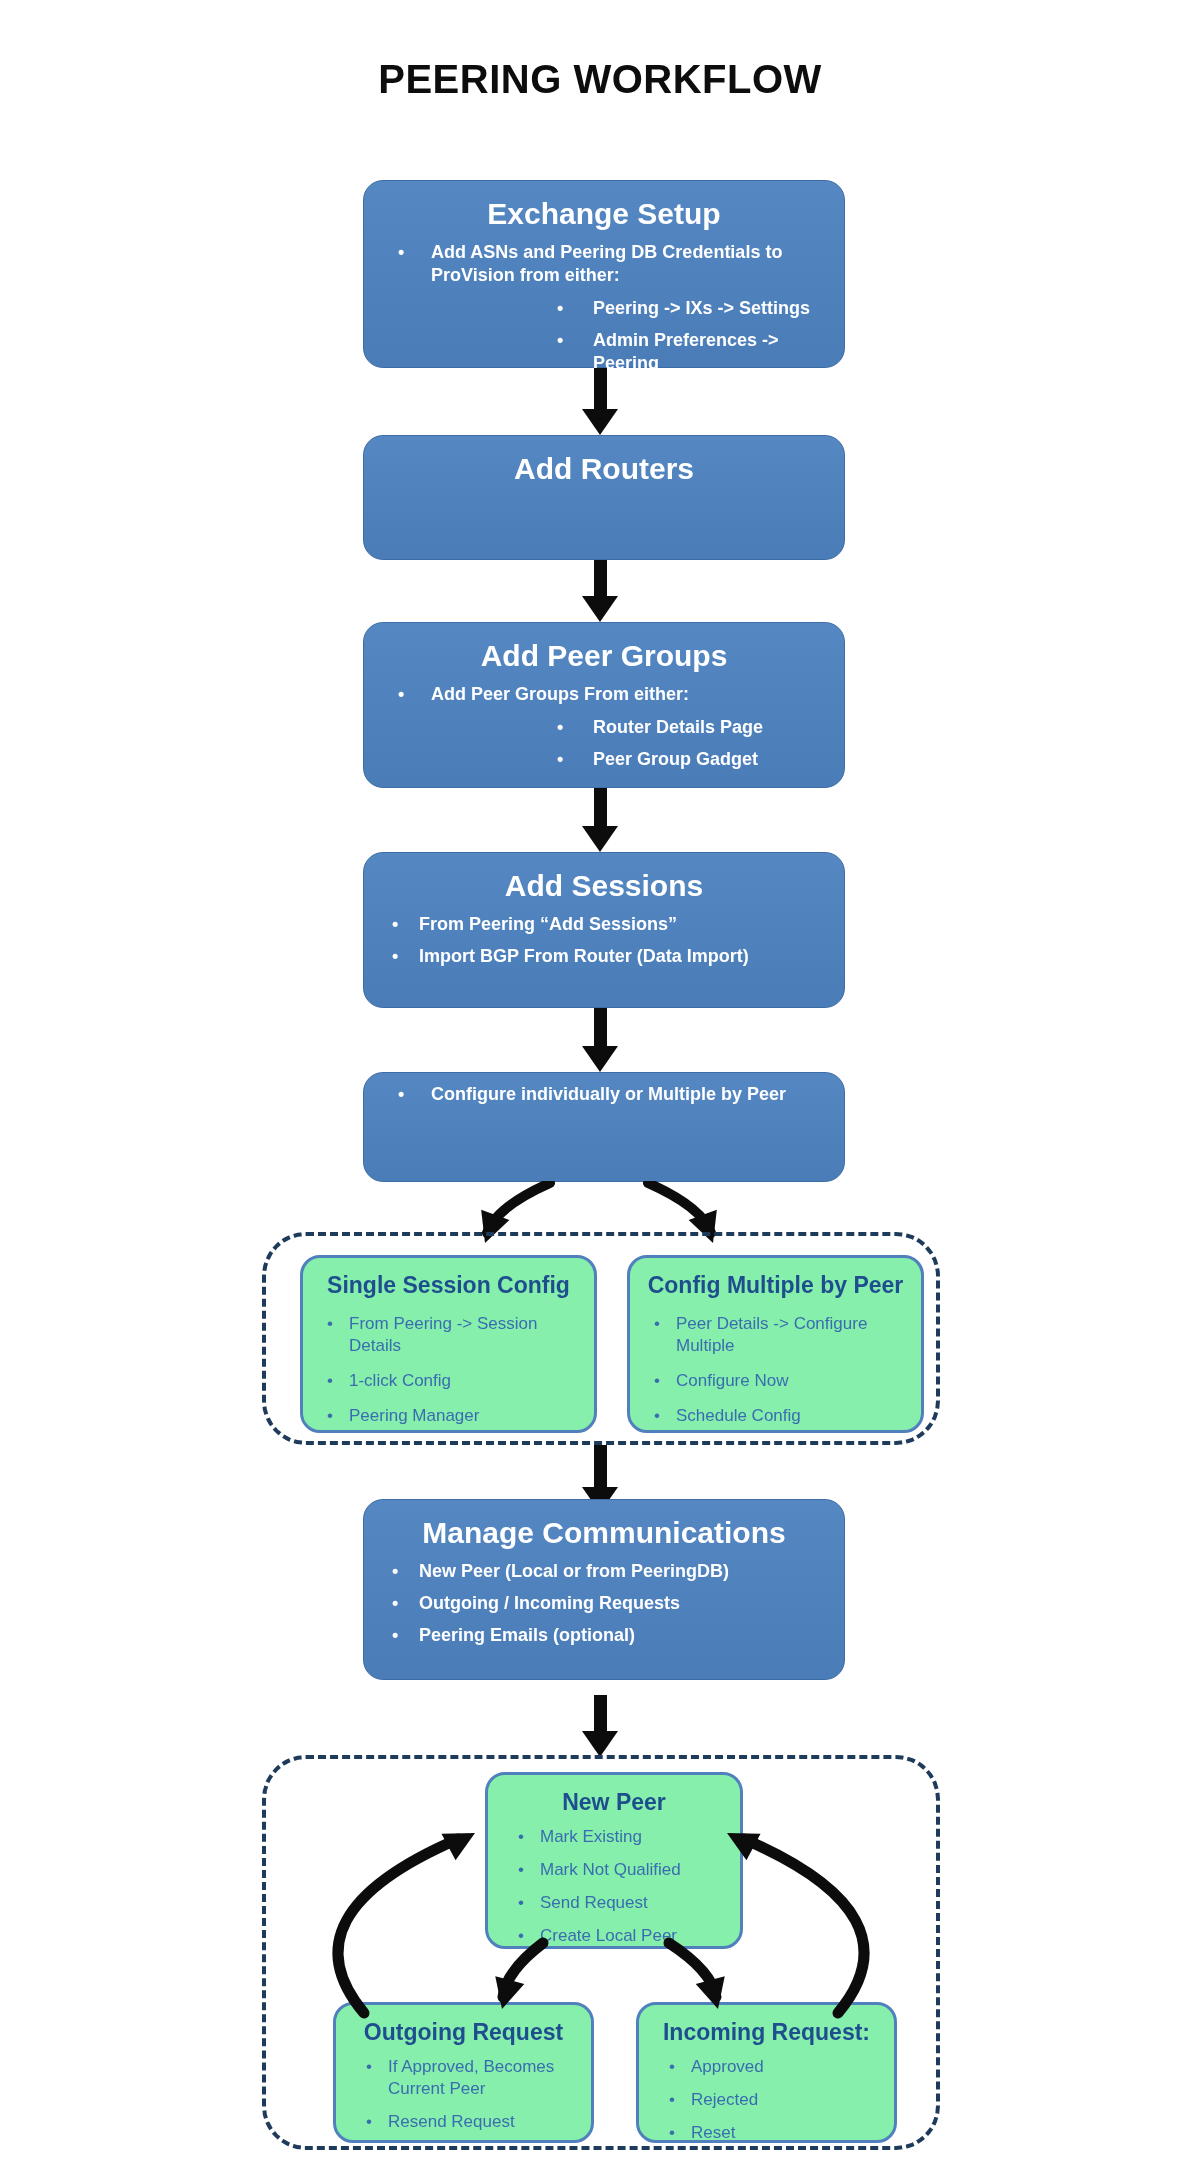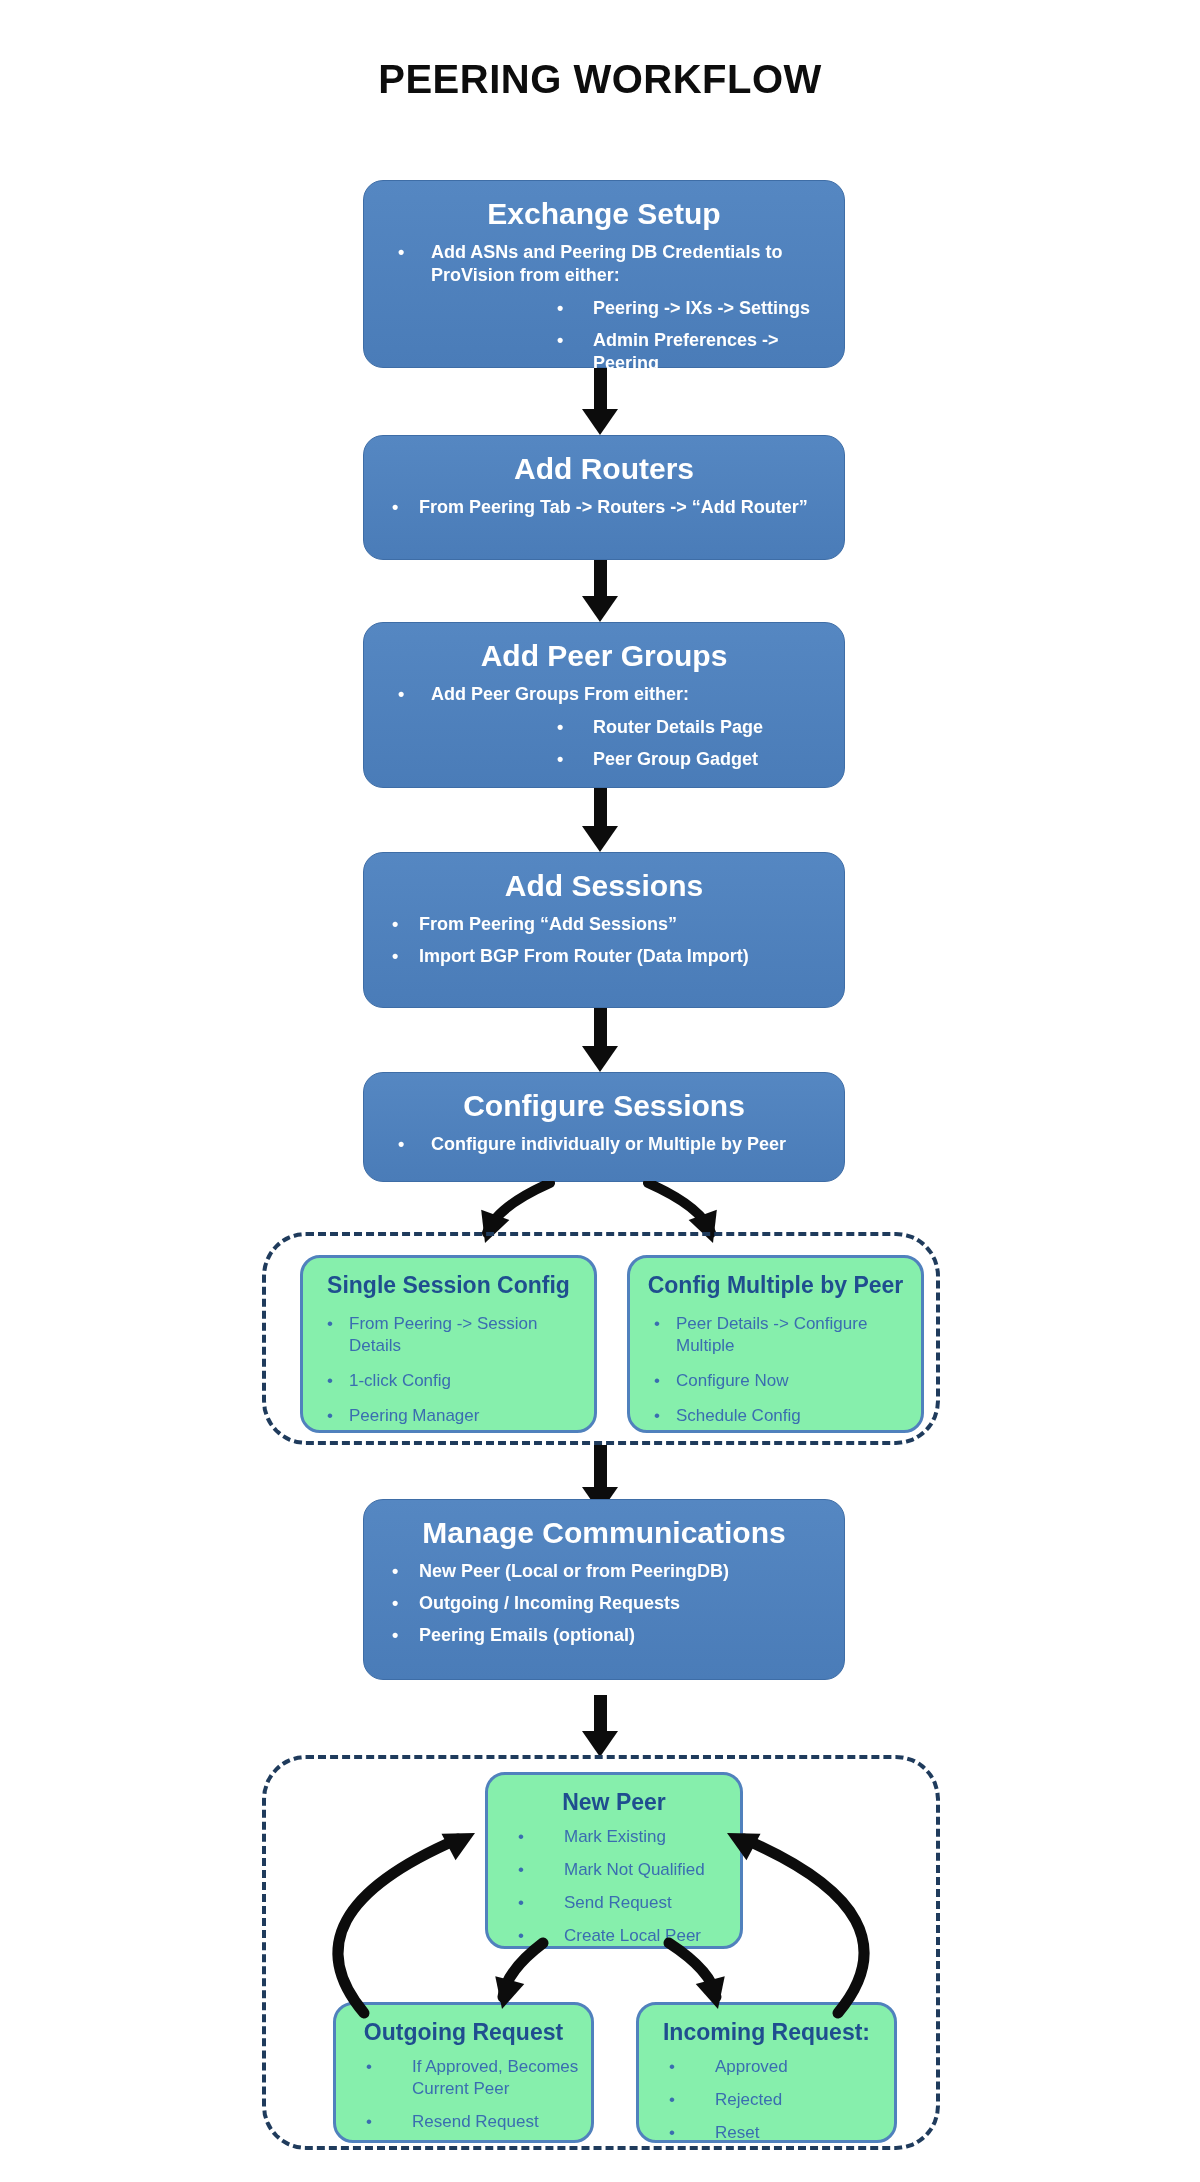"From Peering Tab -> Routers" ul.bullets { html: <ul> <li>From Peering Tab -&gt; Routers -&gt; “Add Router”</li> </ul> -> none }
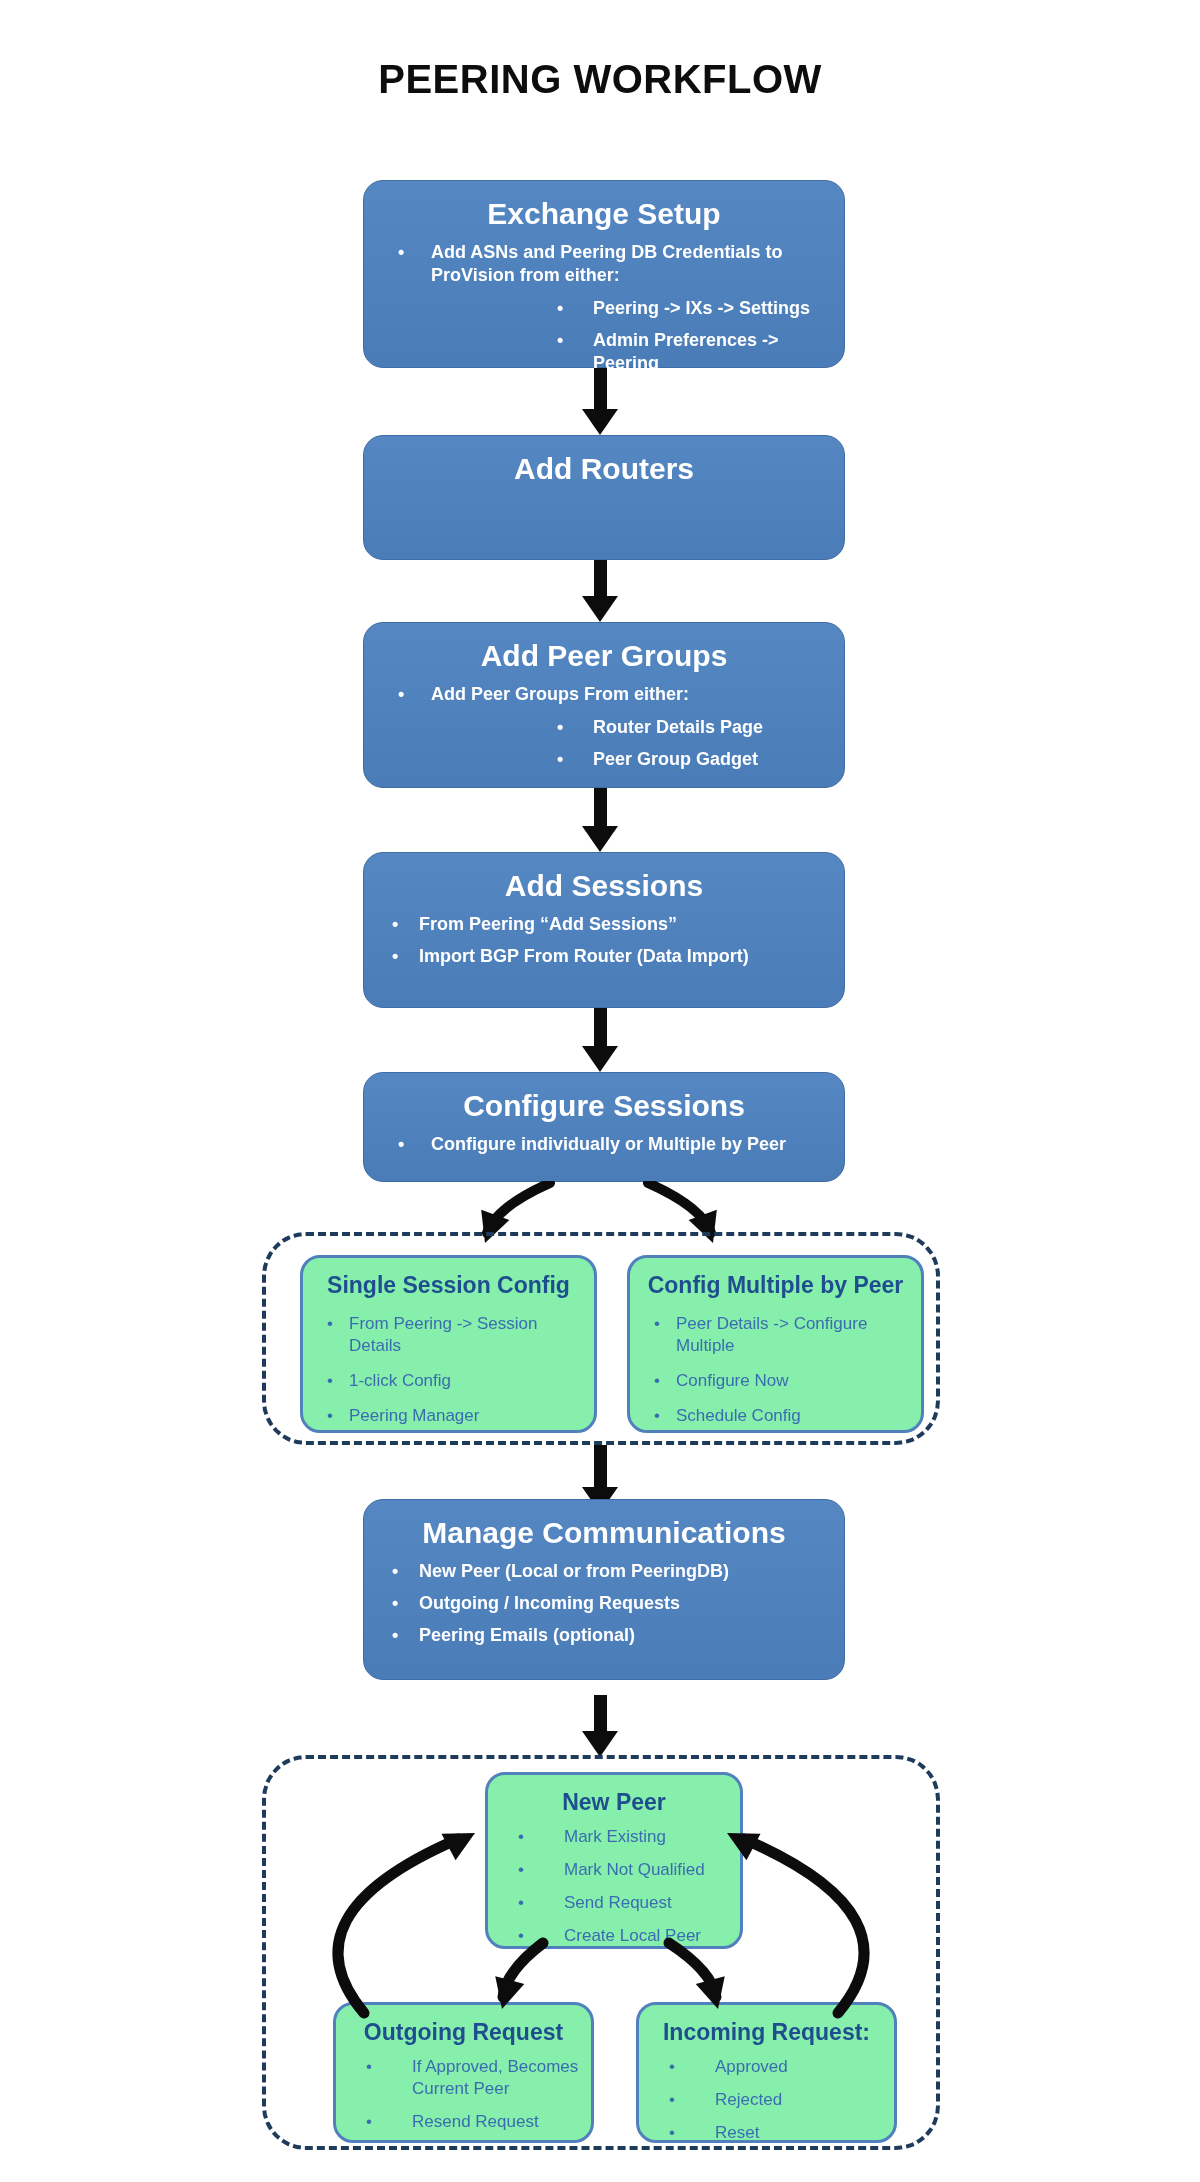"Configure Sessions" h2.bb-heading { html: <h2>Configure Sessions</h2> -> none }
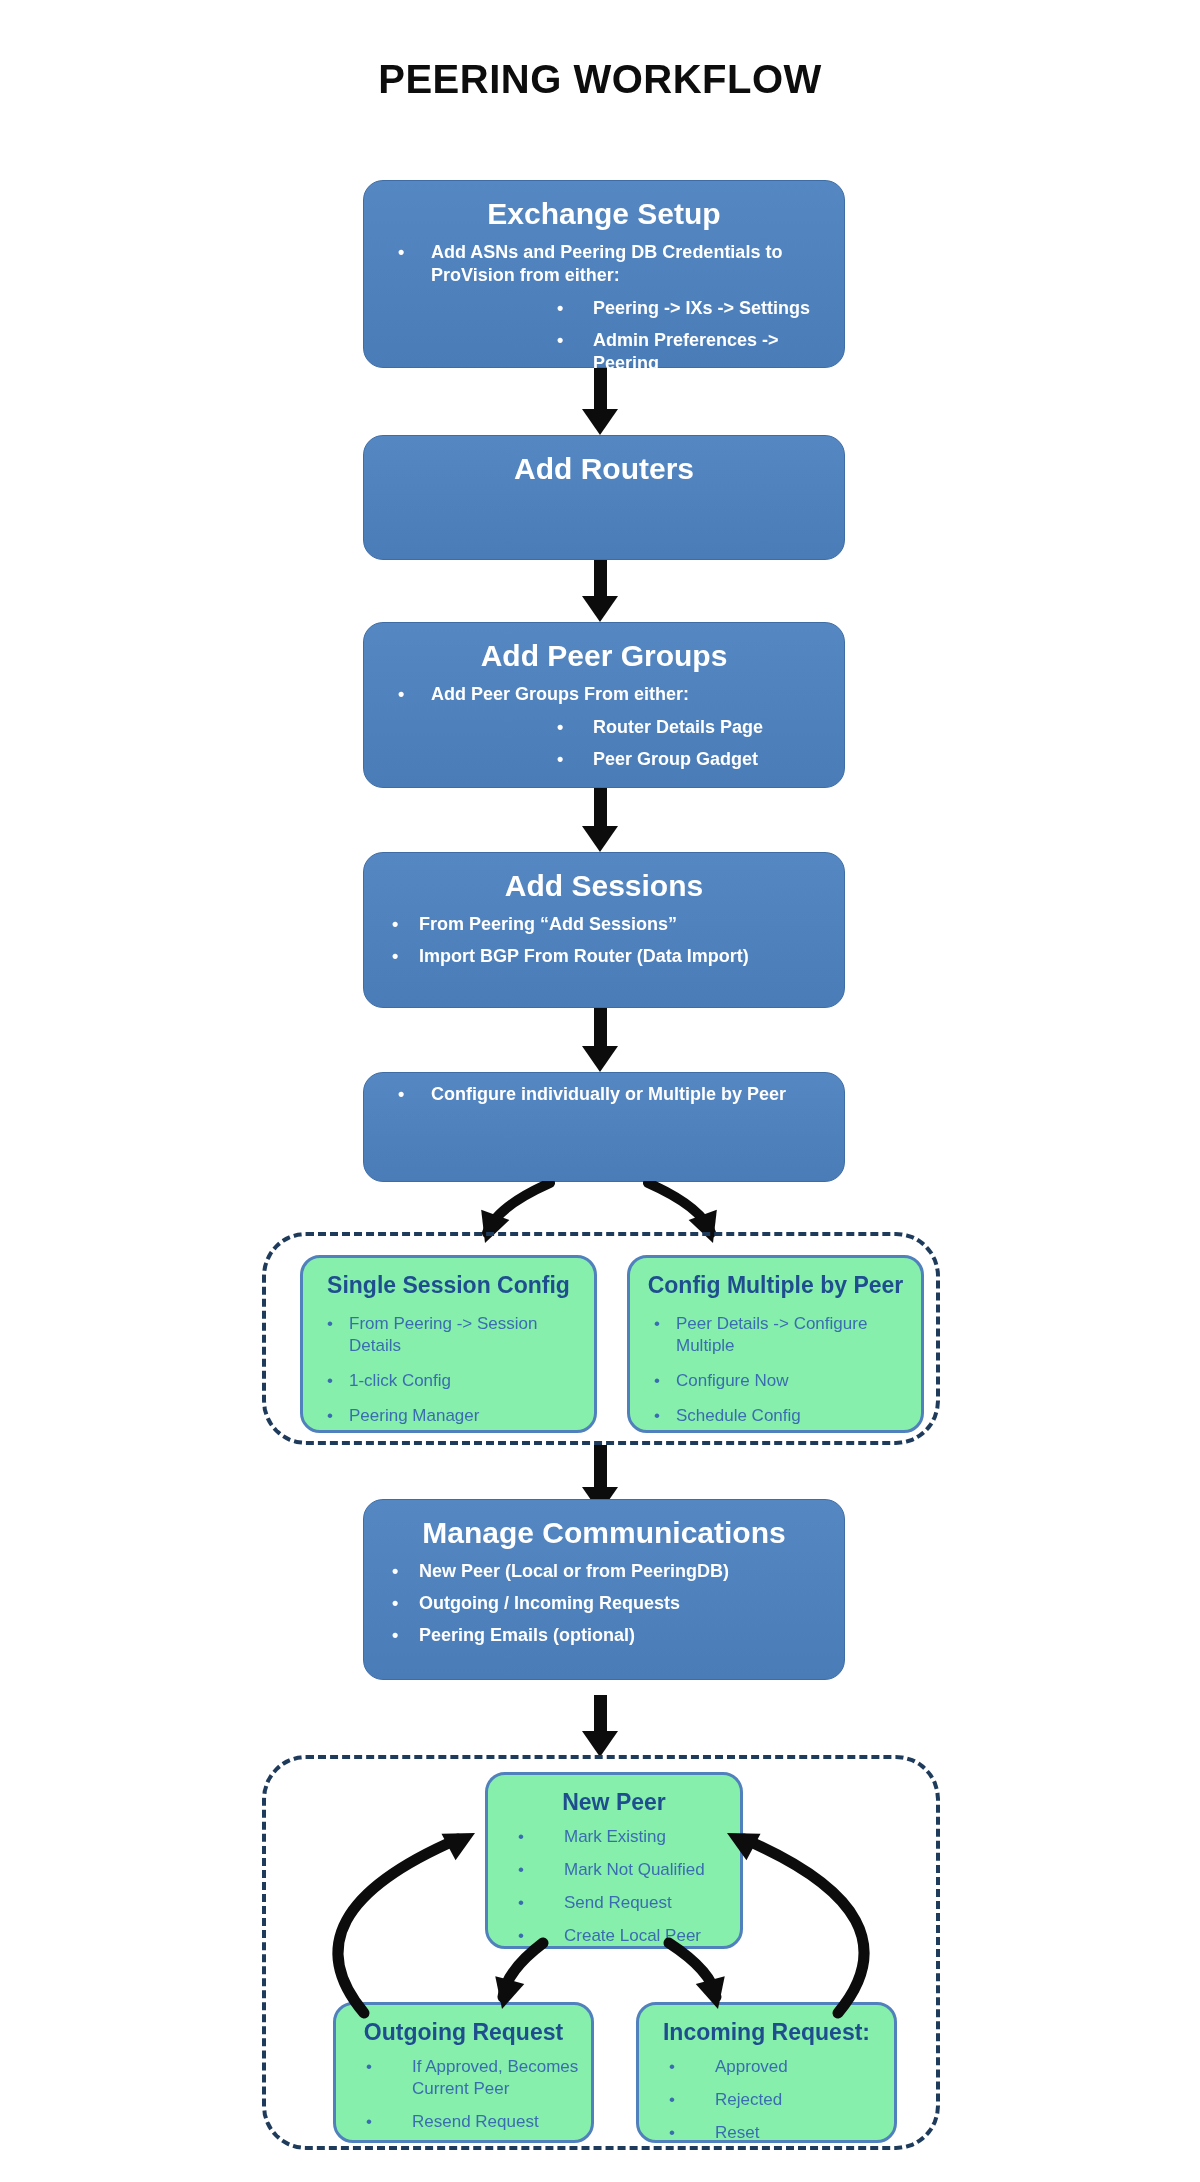"Mark Existing" .panel.compact ul li { padding-left: 76px -> 52px }
